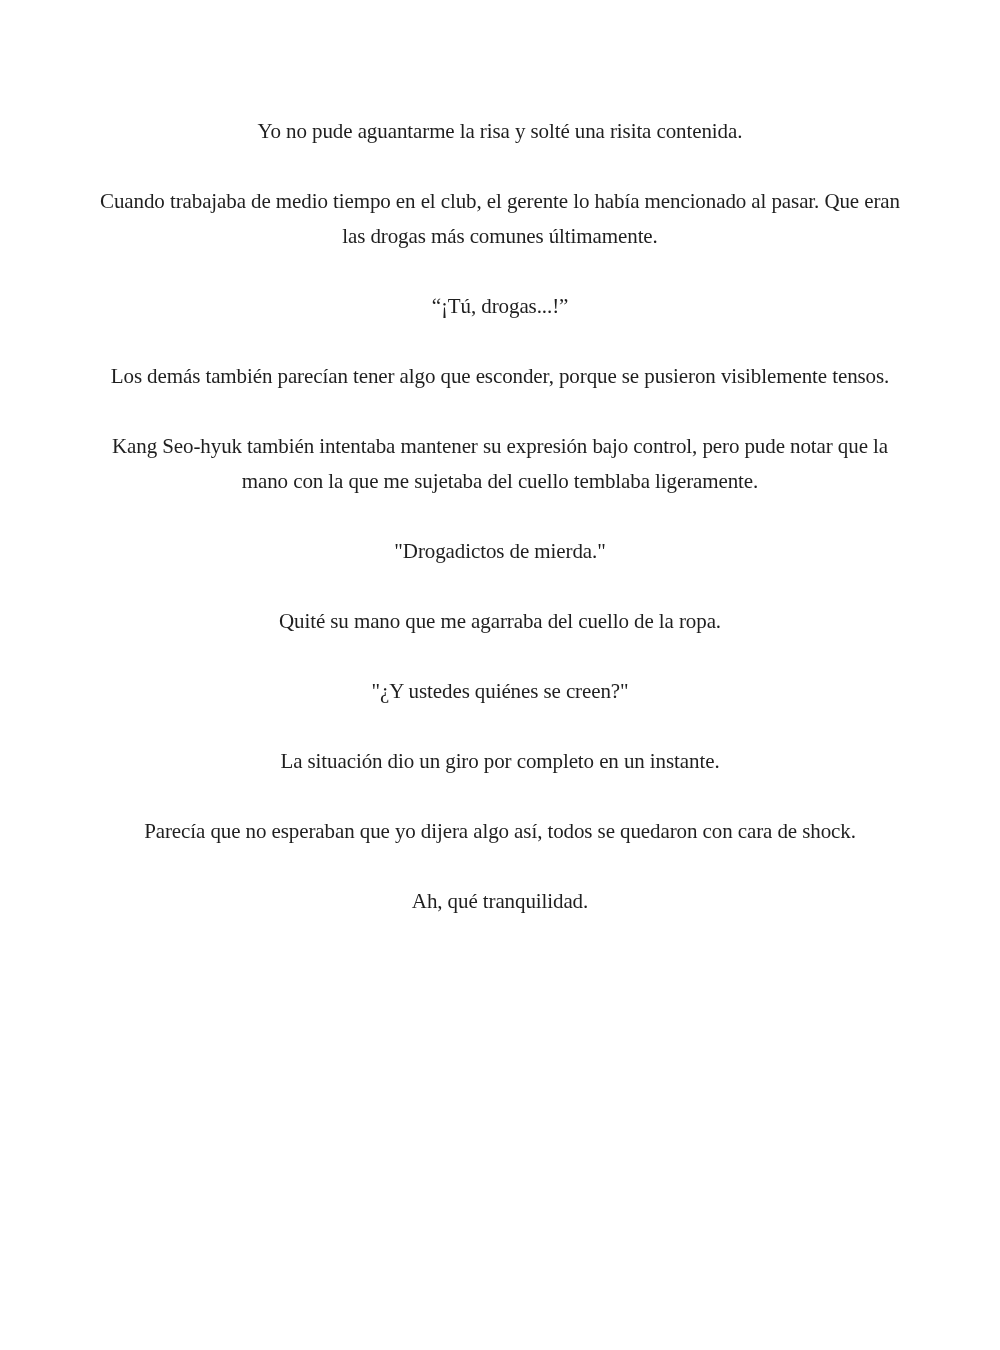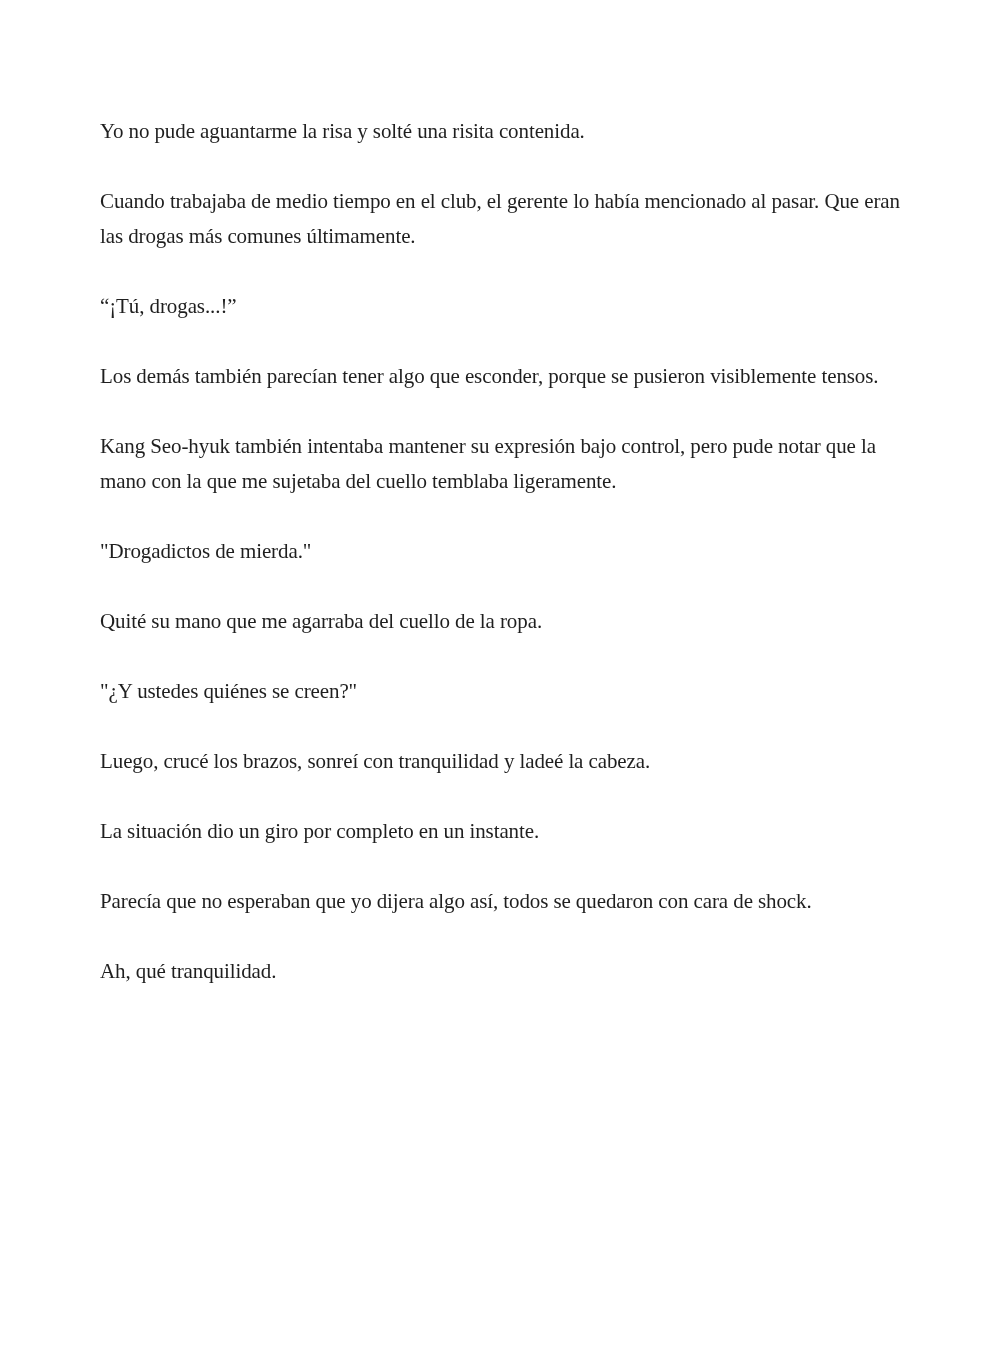"Yo no pude aguantarme la" .content p { text-align: none -> center }
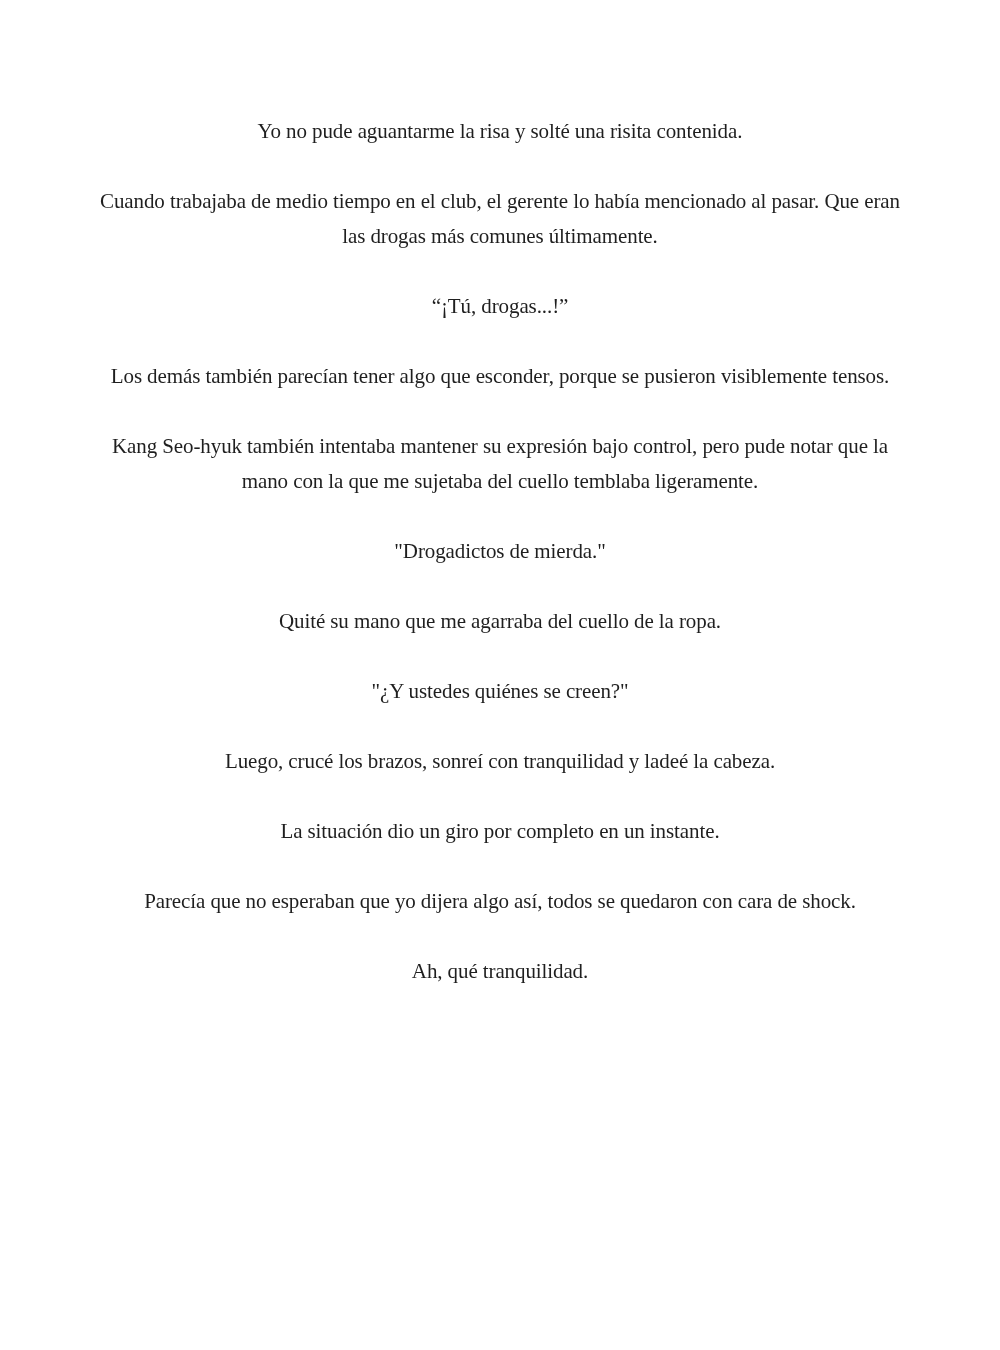"Luego, crucé los brazos, sonreí" p { html: <p>Luego, crucé los brazos, sonreí con tranquilidad y ladeé la cabeza.</p> -> none }
